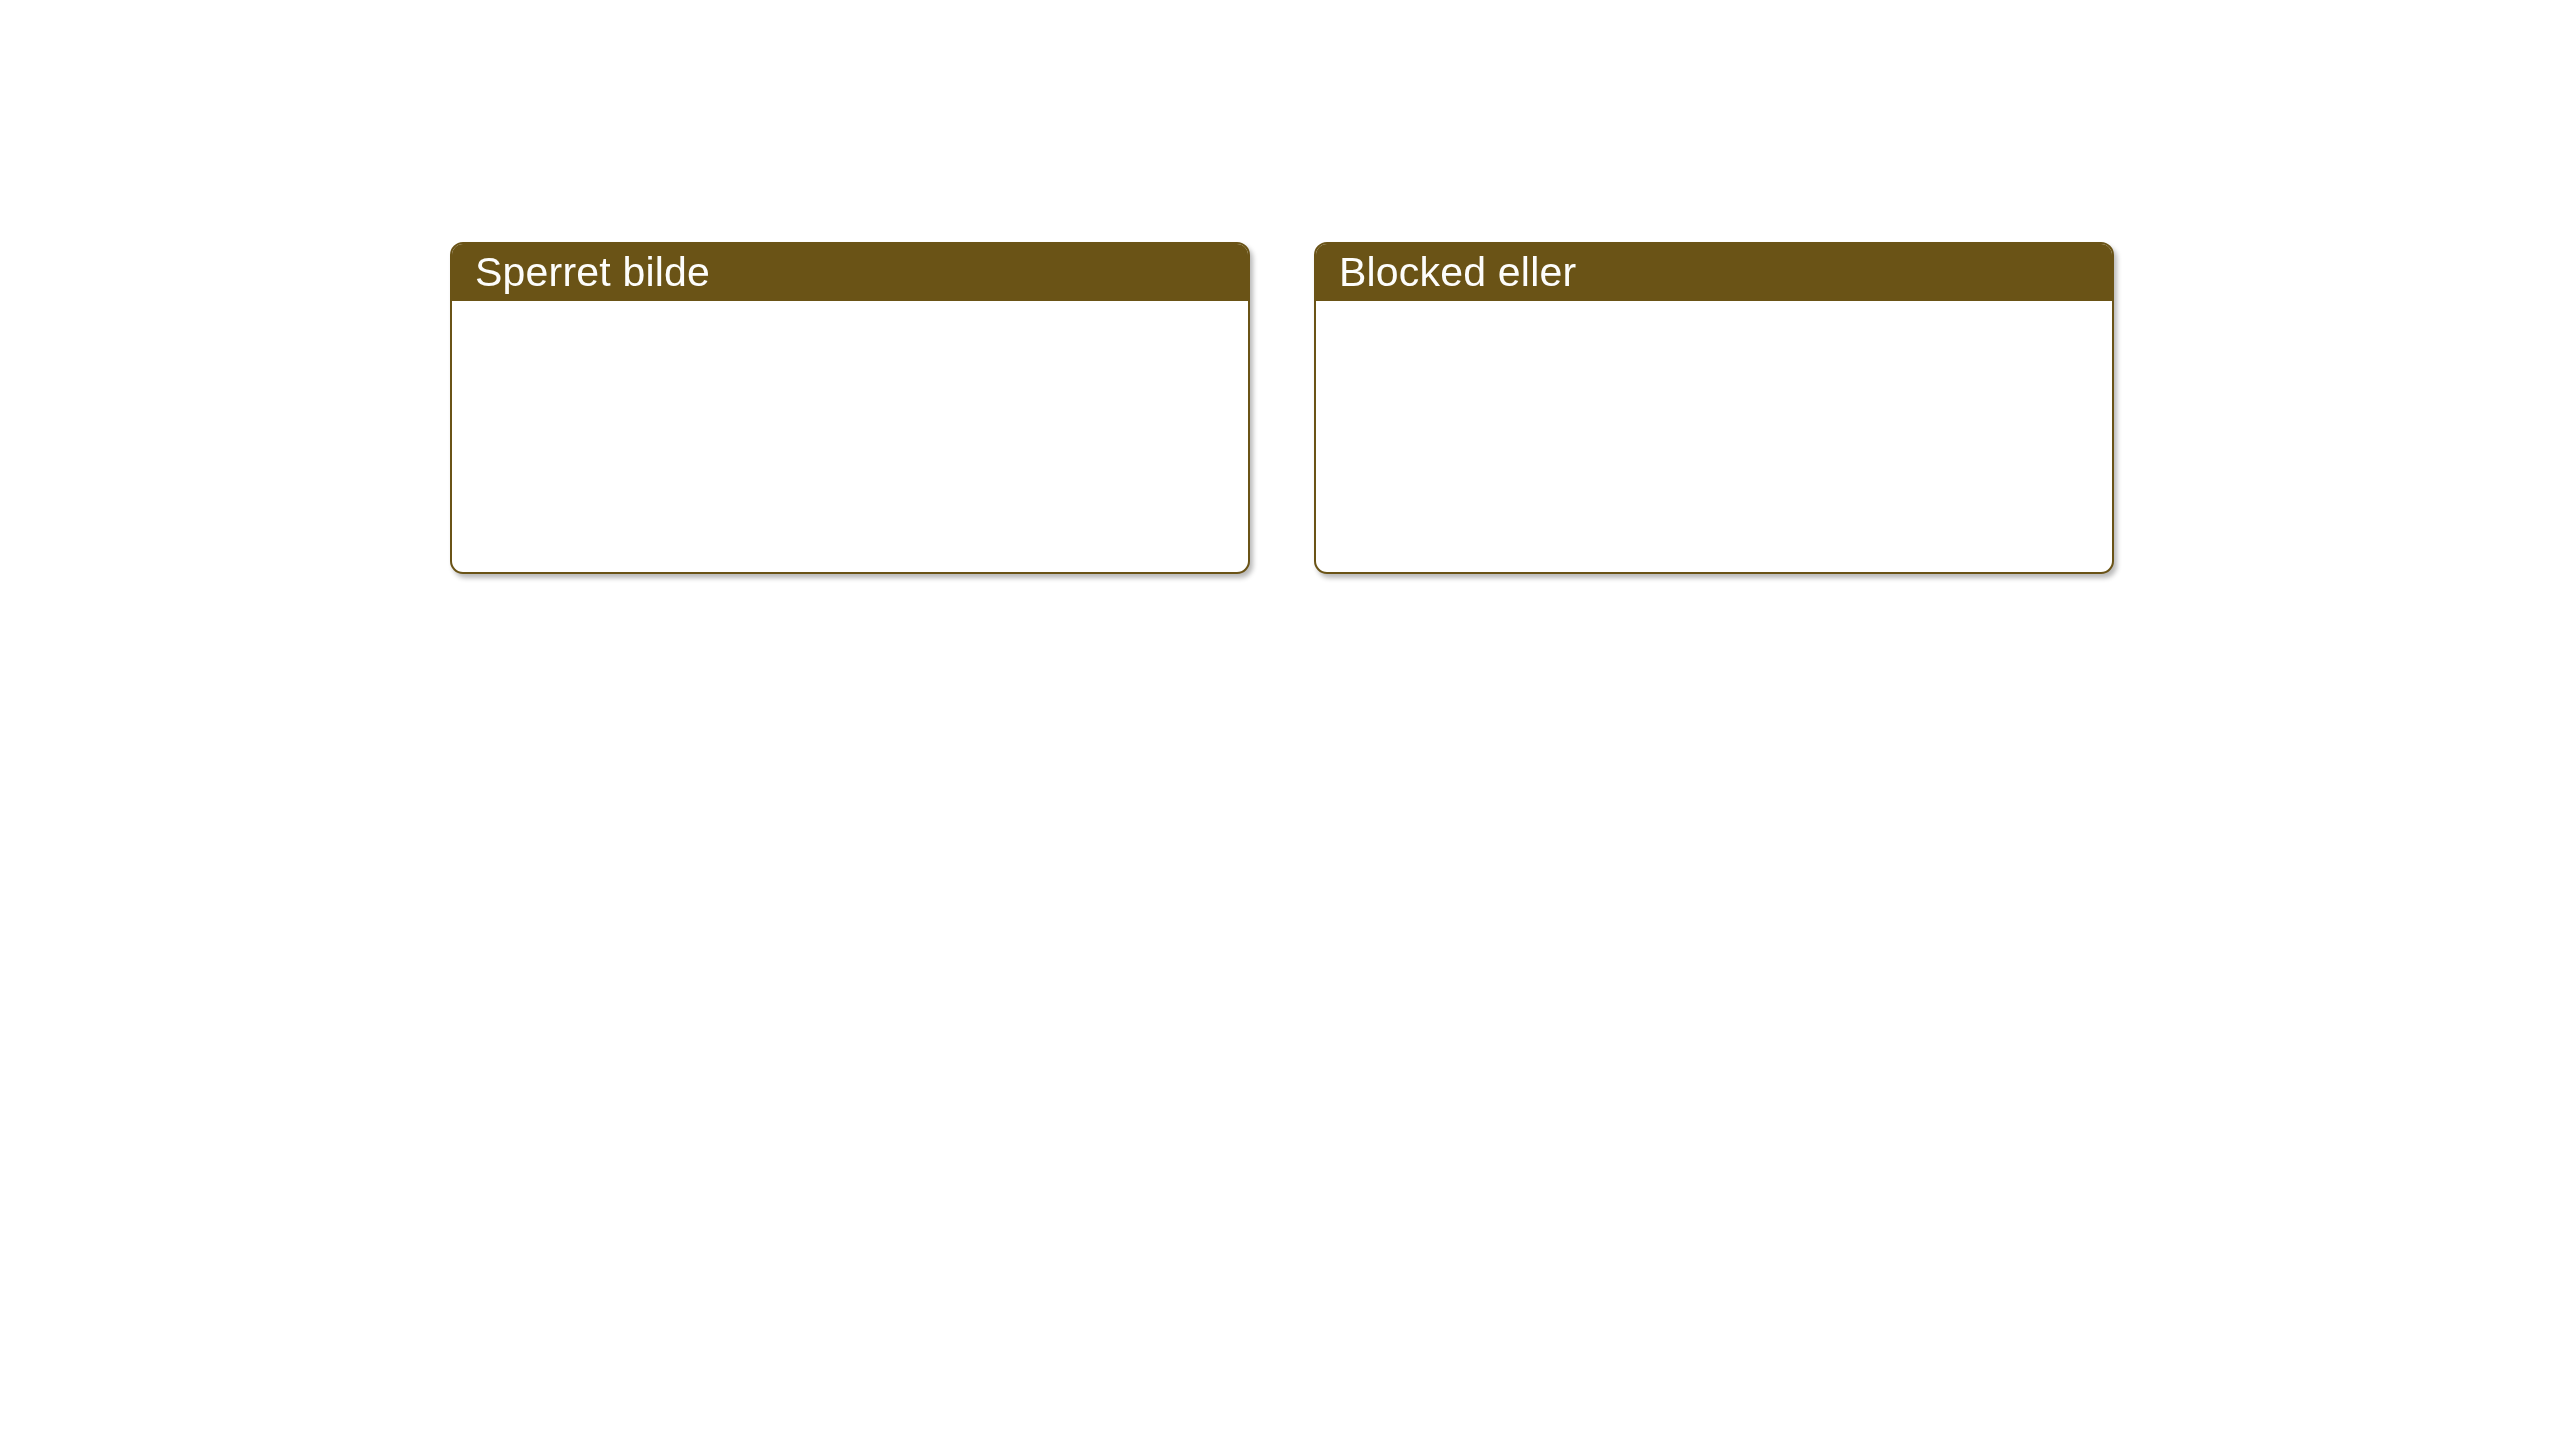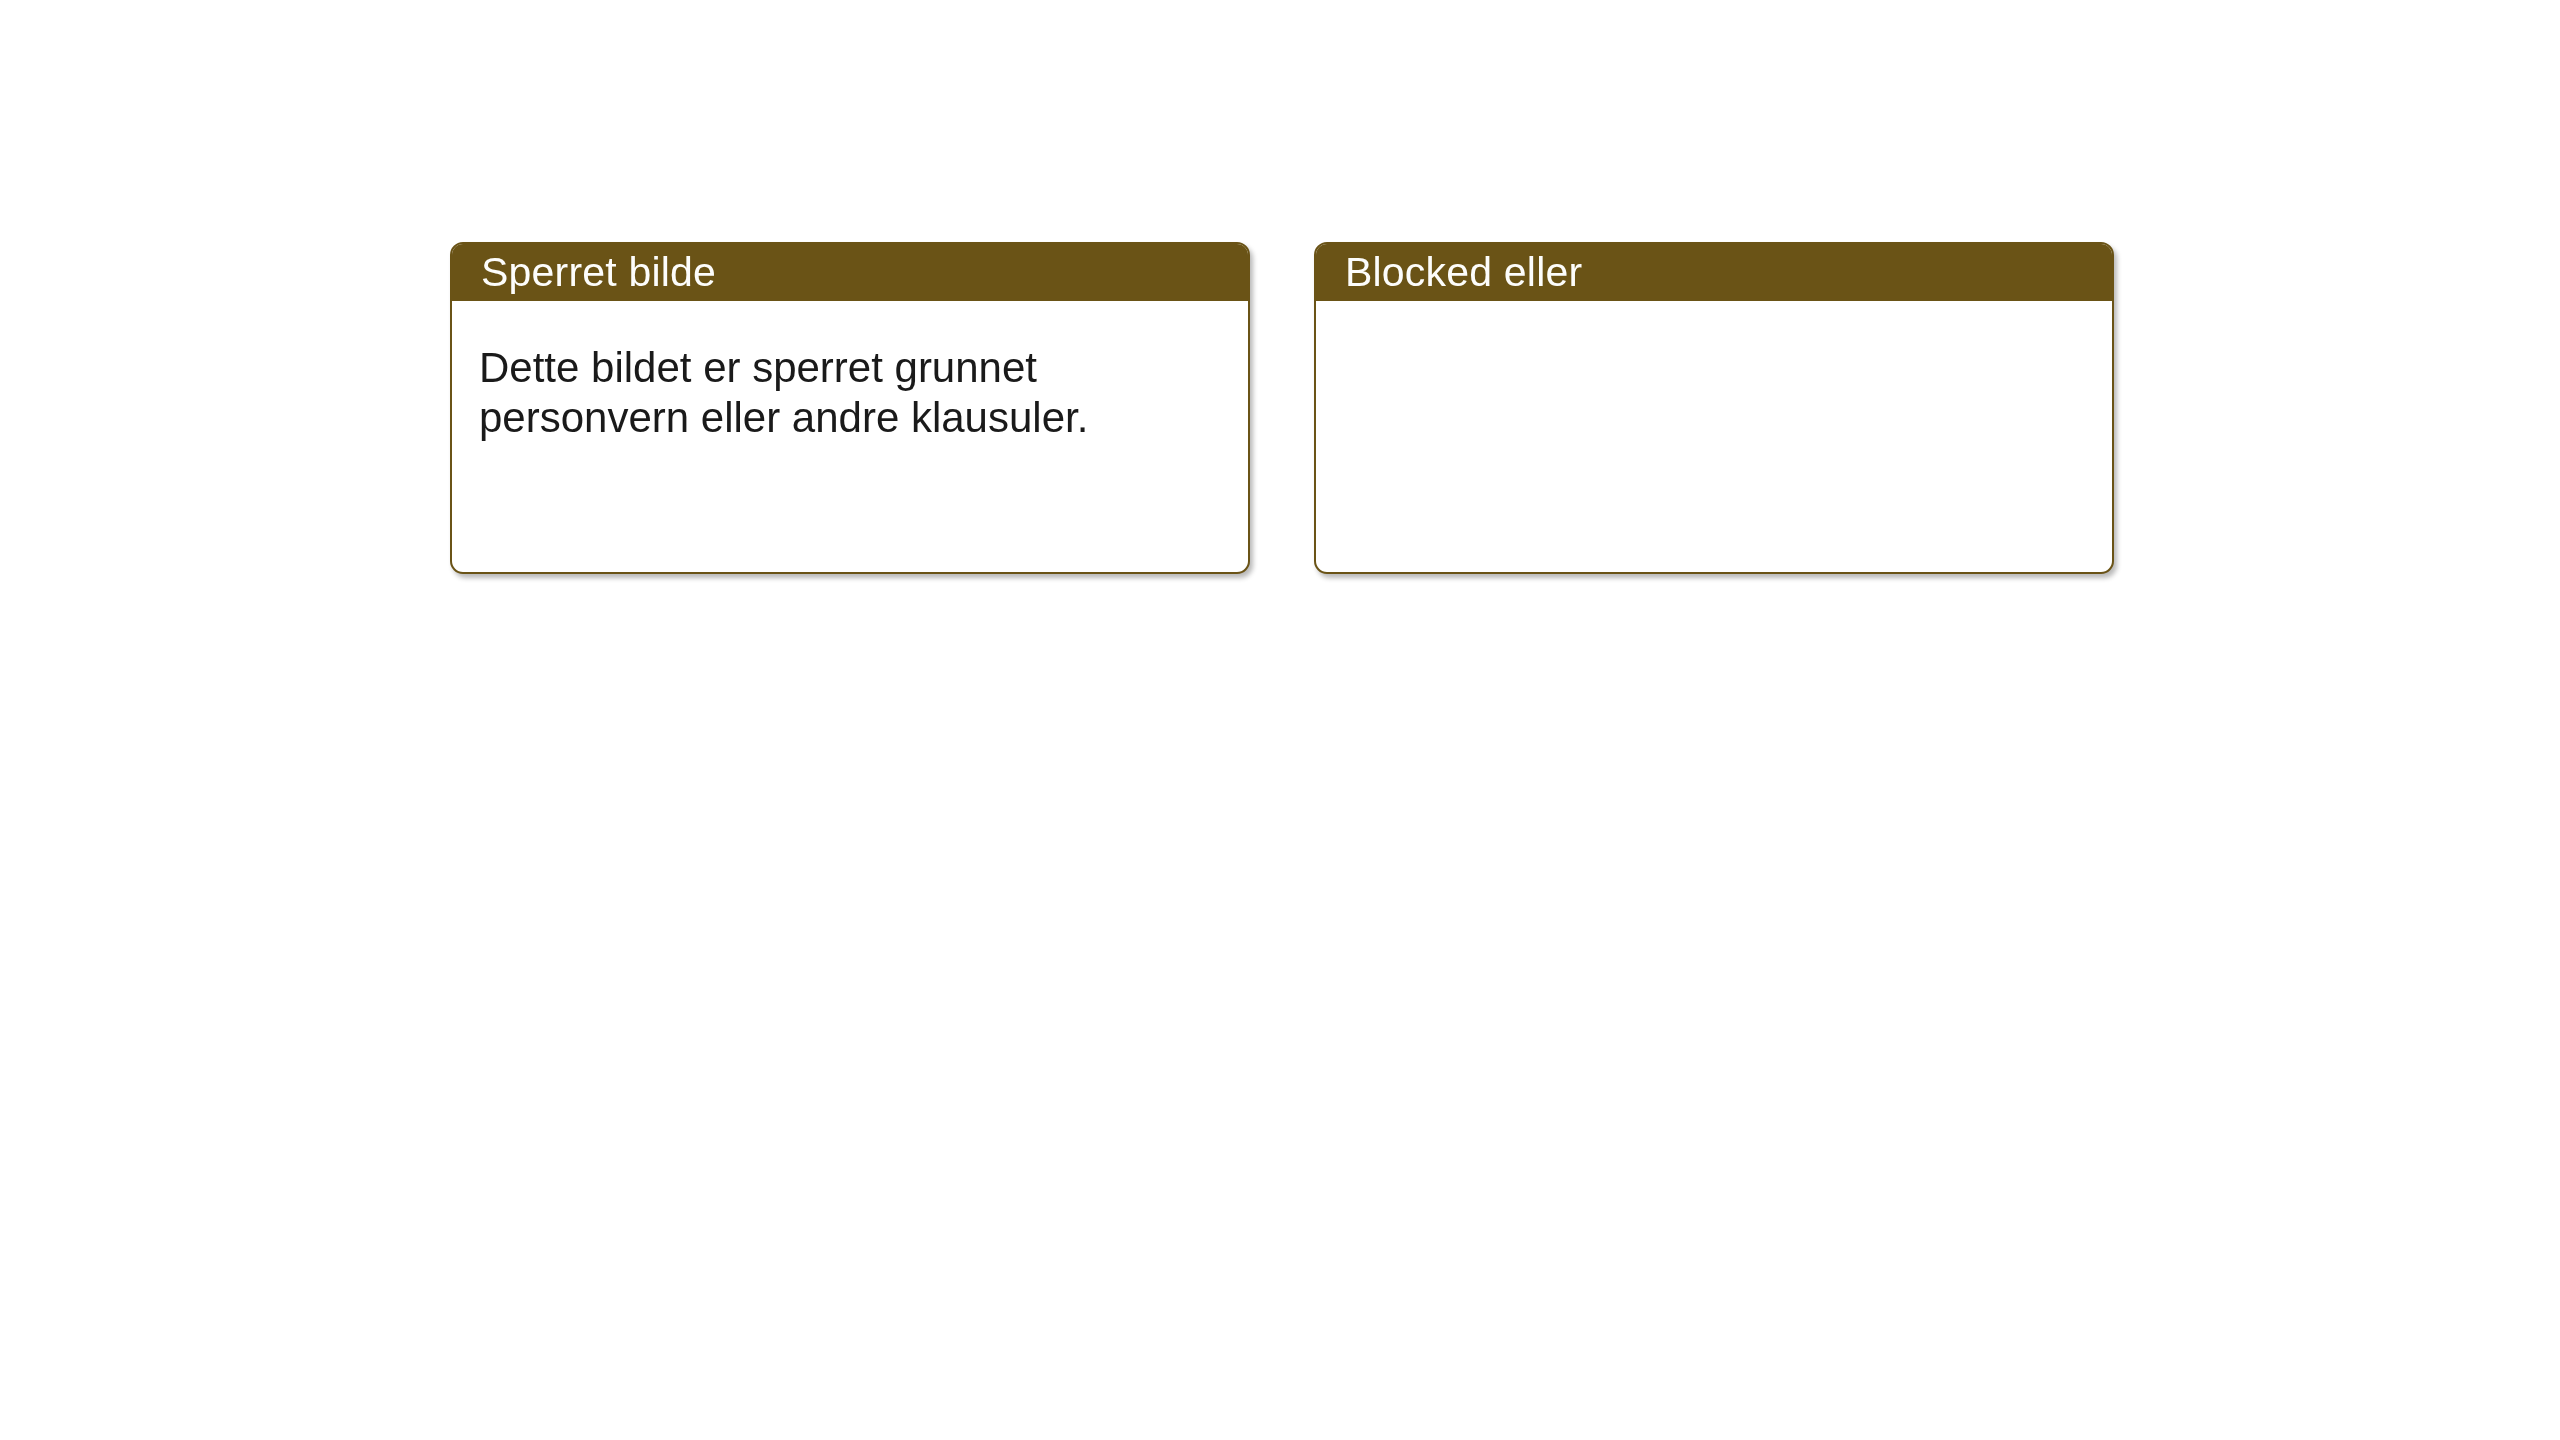"Sperret bilde" .card__header { padding: 0 30px -> 0 24px }
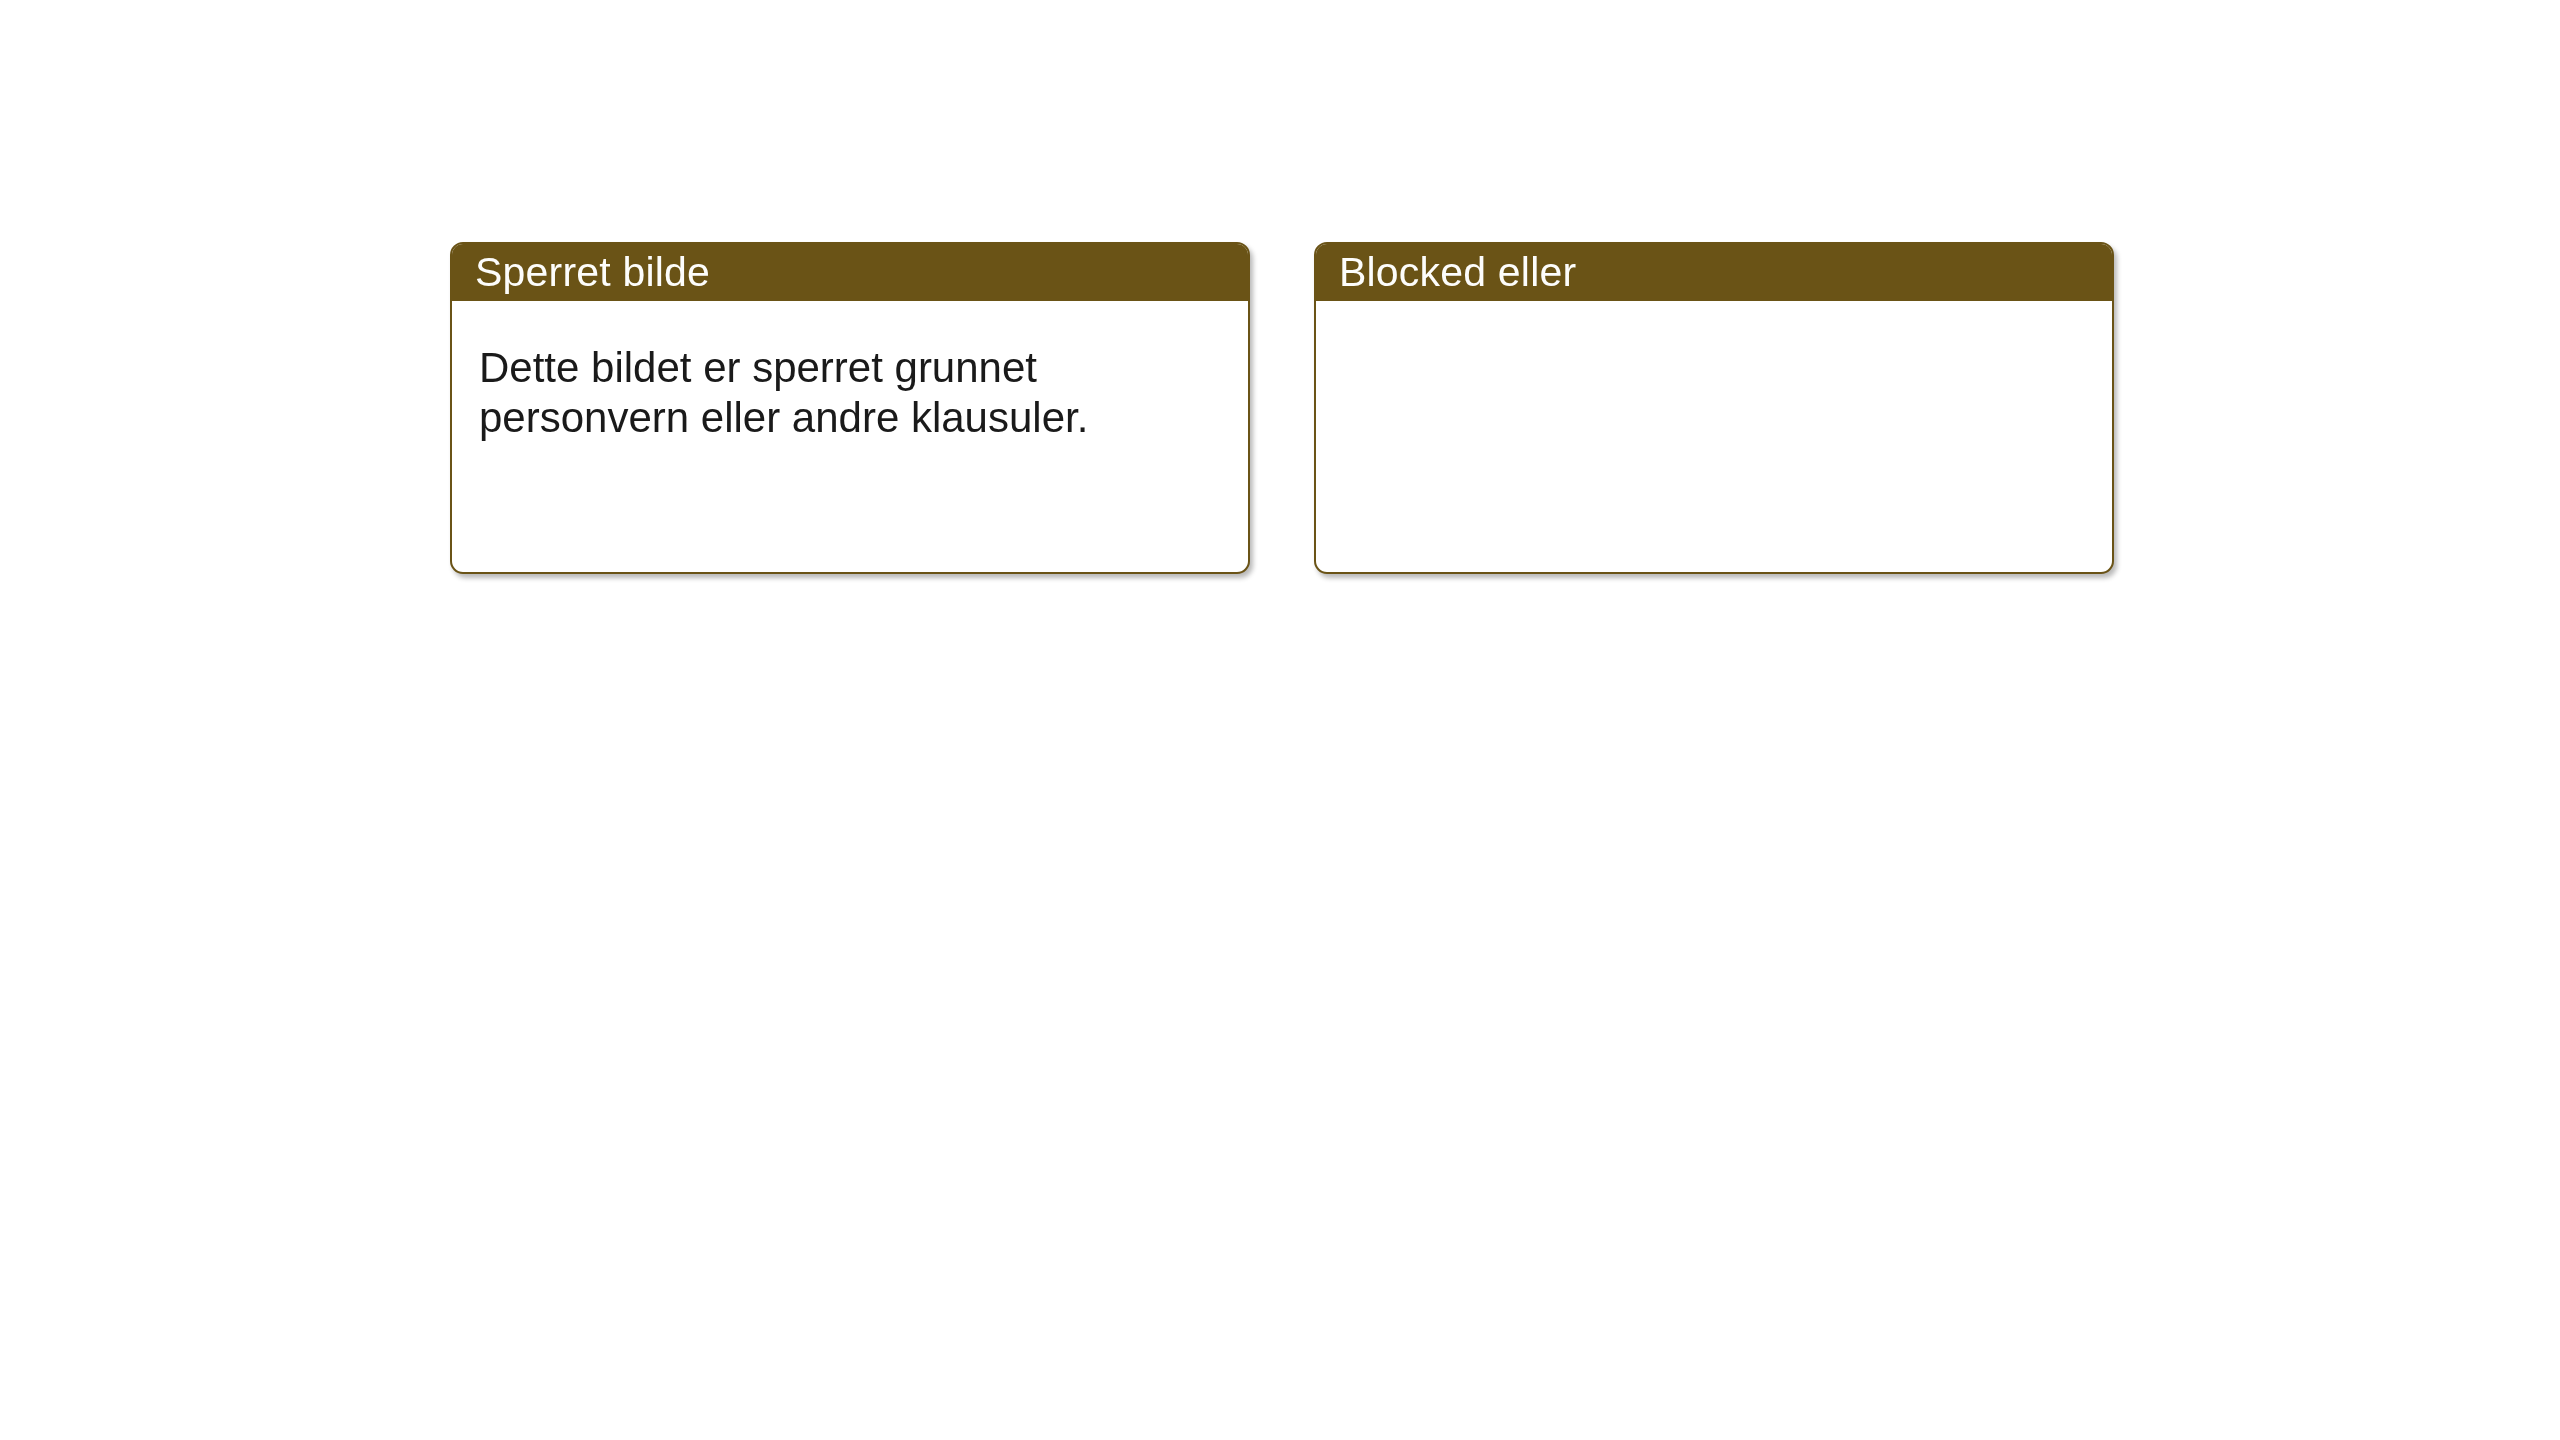"Dette bildet er sperret grunnet" div.card__body { html: <div> <p>Dette bildet er sperret grunnet personvern eller andre klausuler.</p> </div> -> none }
